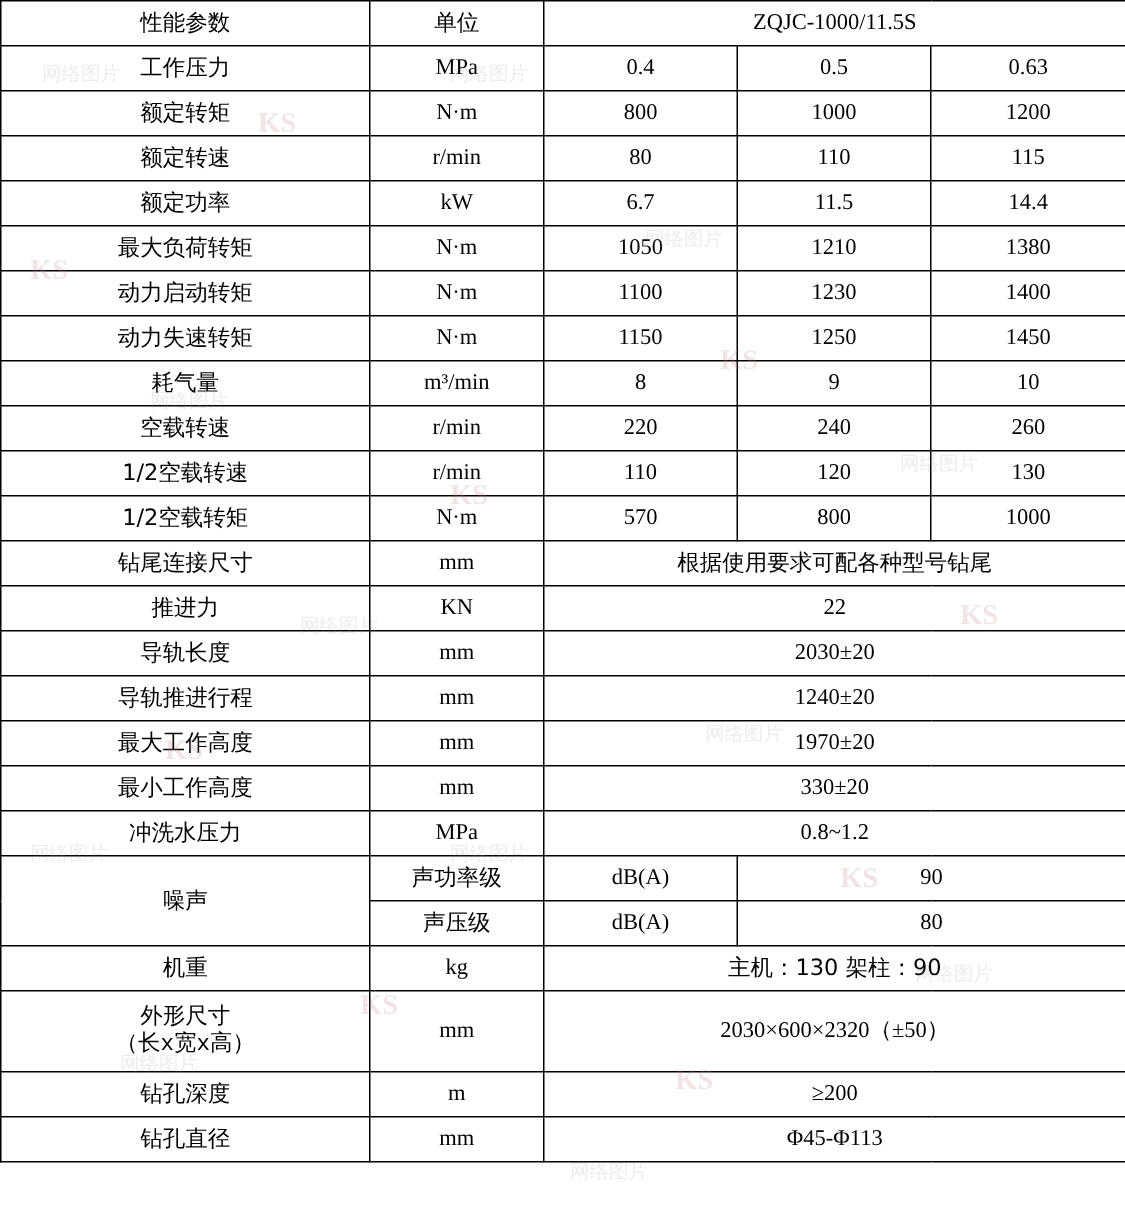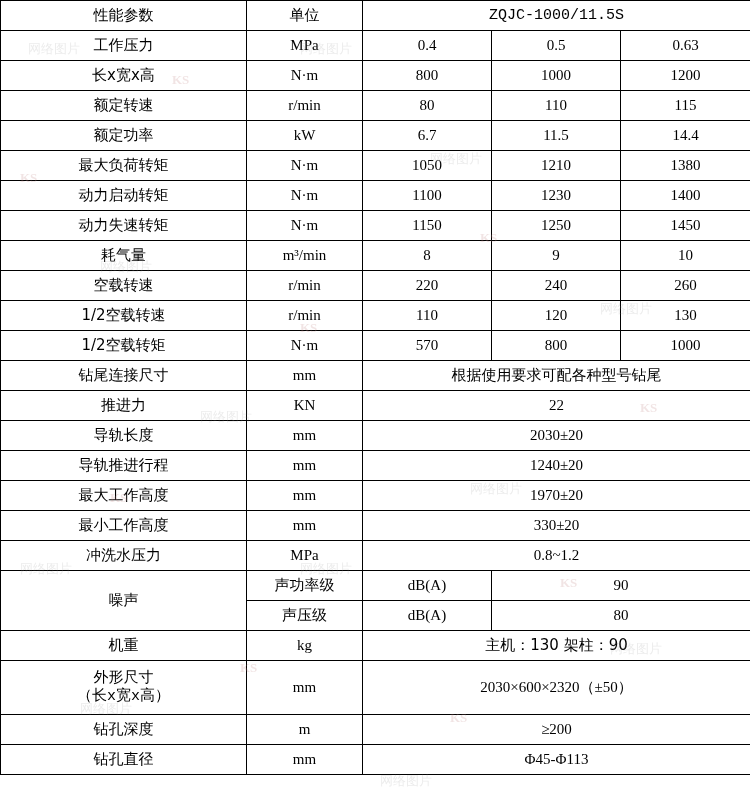"ZQJC-1000/11.5S" thead .head-model { font-family: Liberation Mono, monospace -> Liberation Serif, serif }
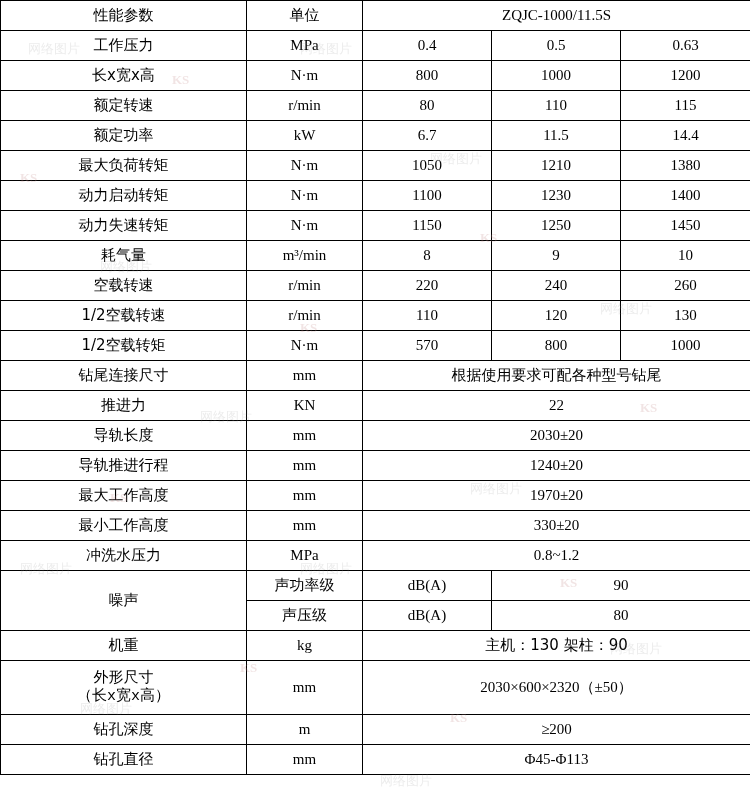"长x宽x高" td.param-cell { text: 长x宽x高 -> 额定转矩 }
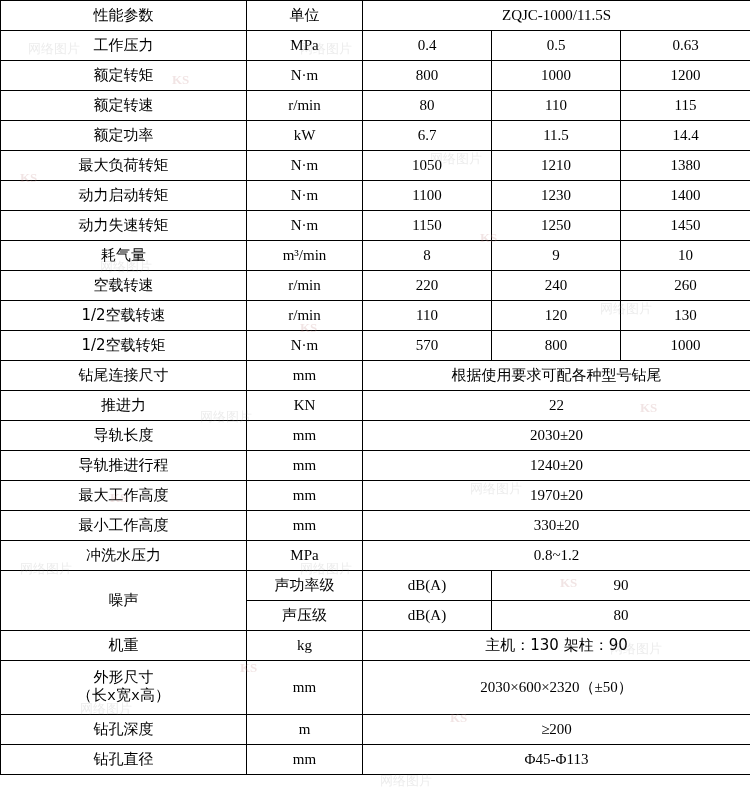"KS" .wm.logo { font-size: 13px -> 19px }
